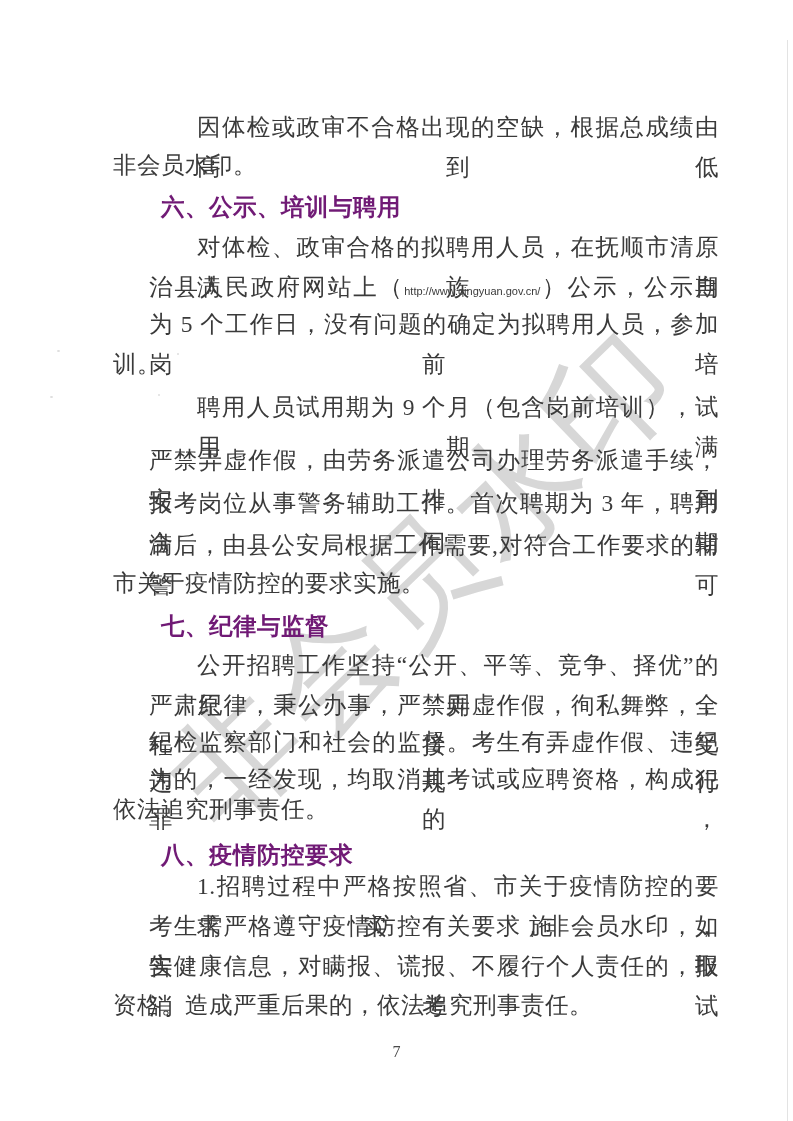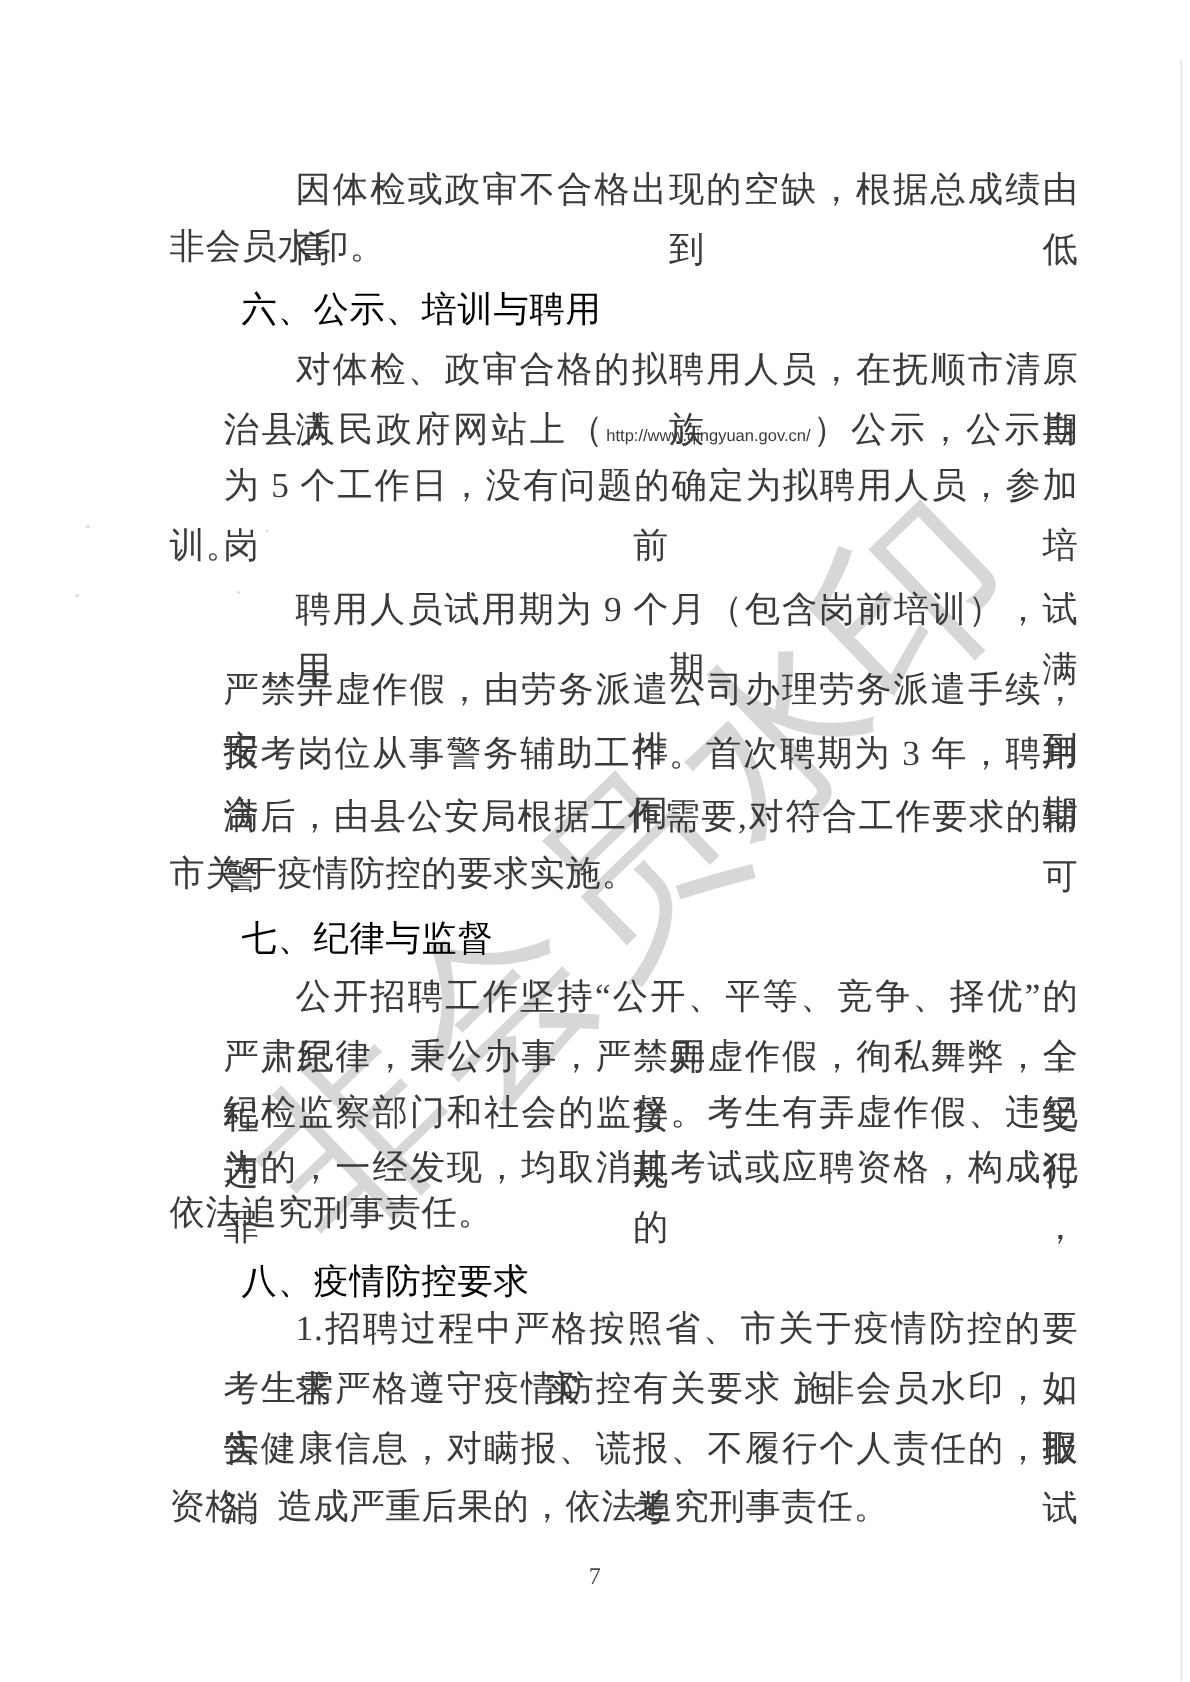"六、公示、培训与聘用" .heading { color: #000000 -> #701a75; font-weight: normal -> bold }
